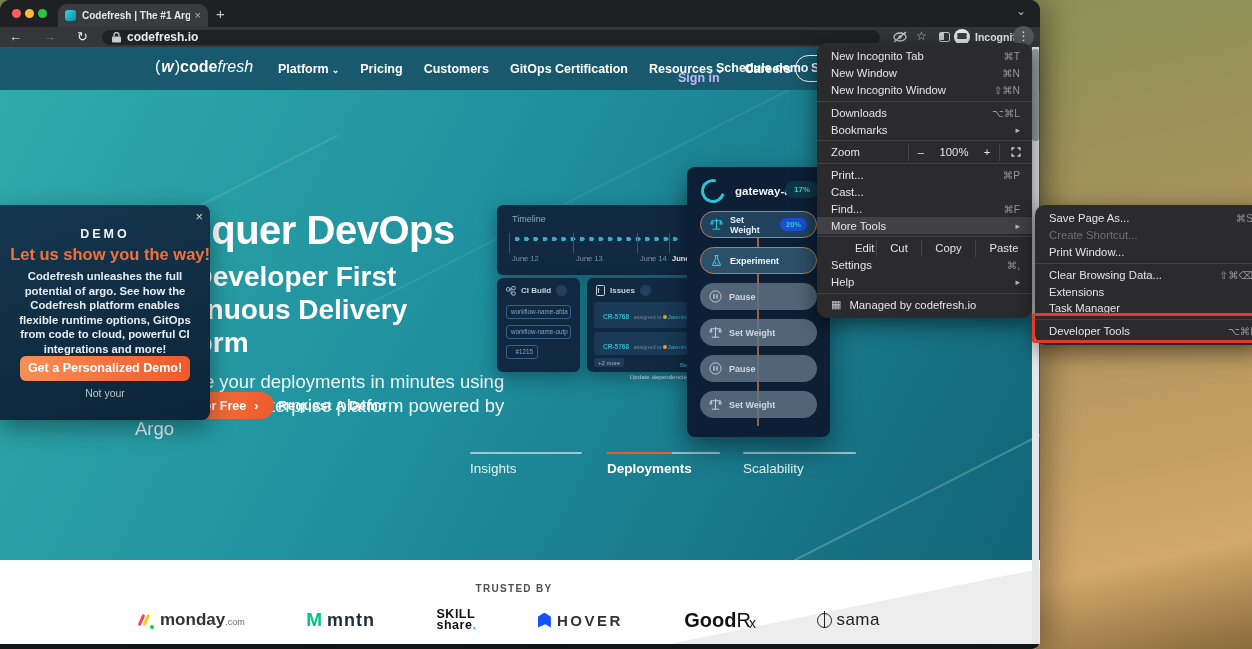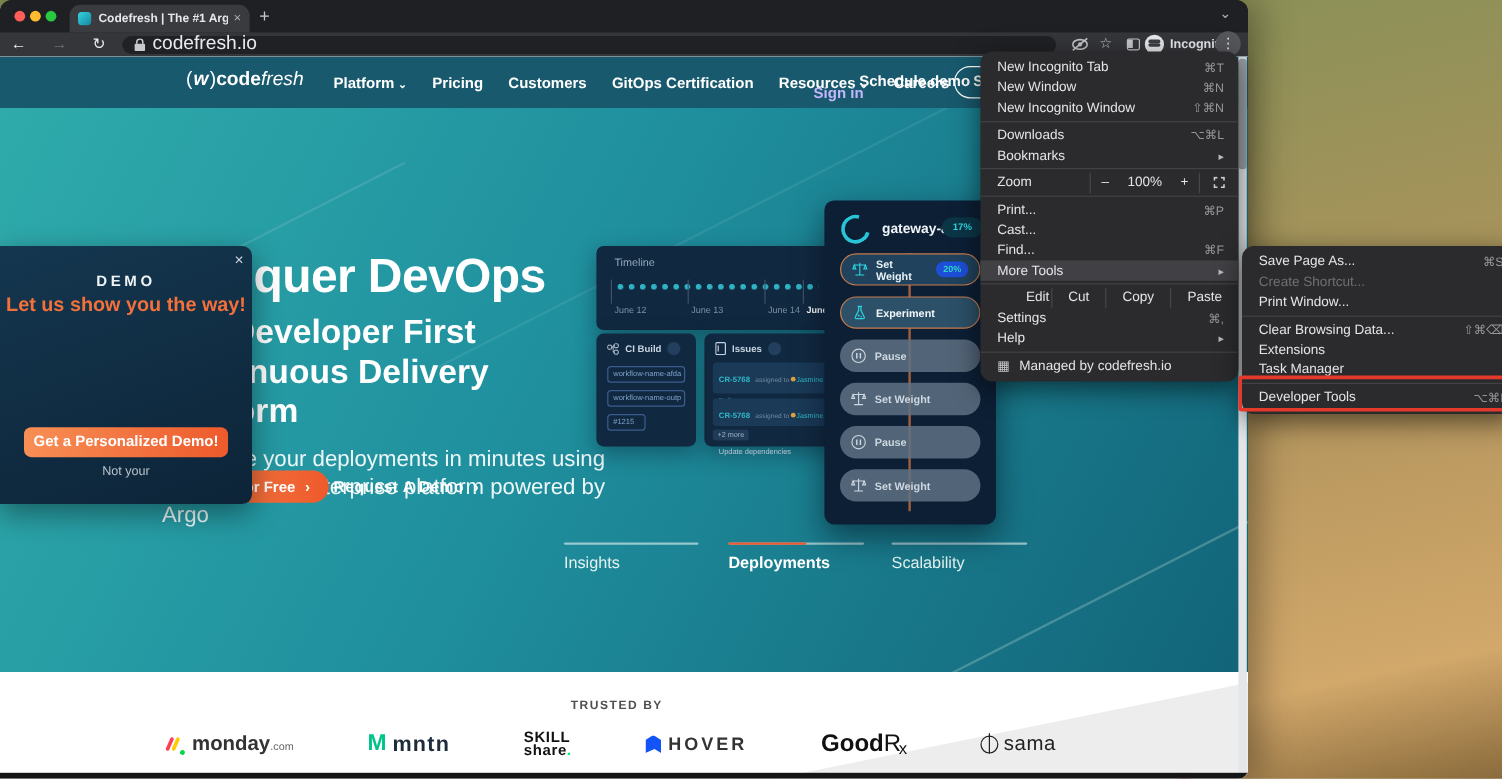"codefresh.io" .urltext { font-size: 16px -> 12px; font-weight: 400 -> 700 }
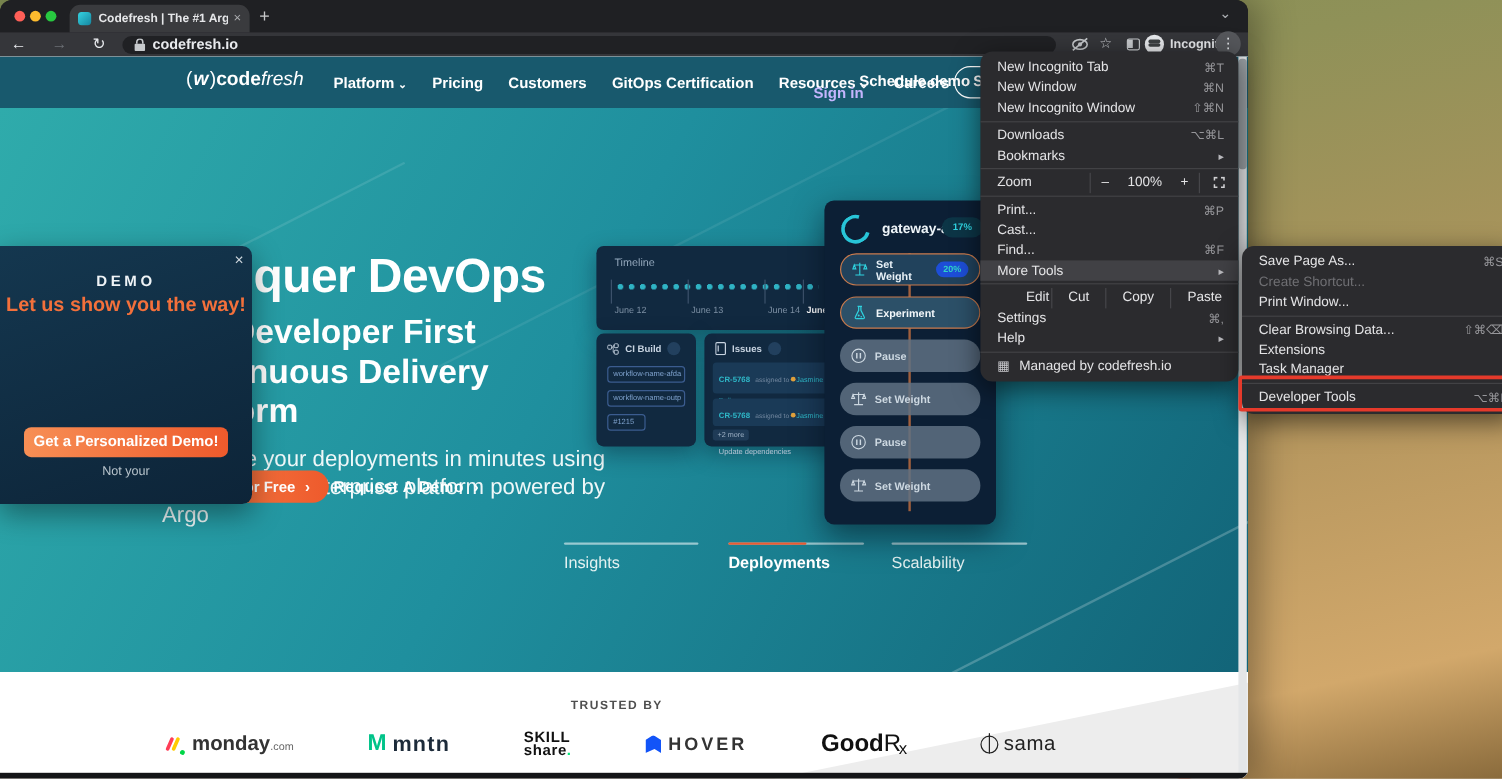"Timeline" .panel { text-align: none -> right }
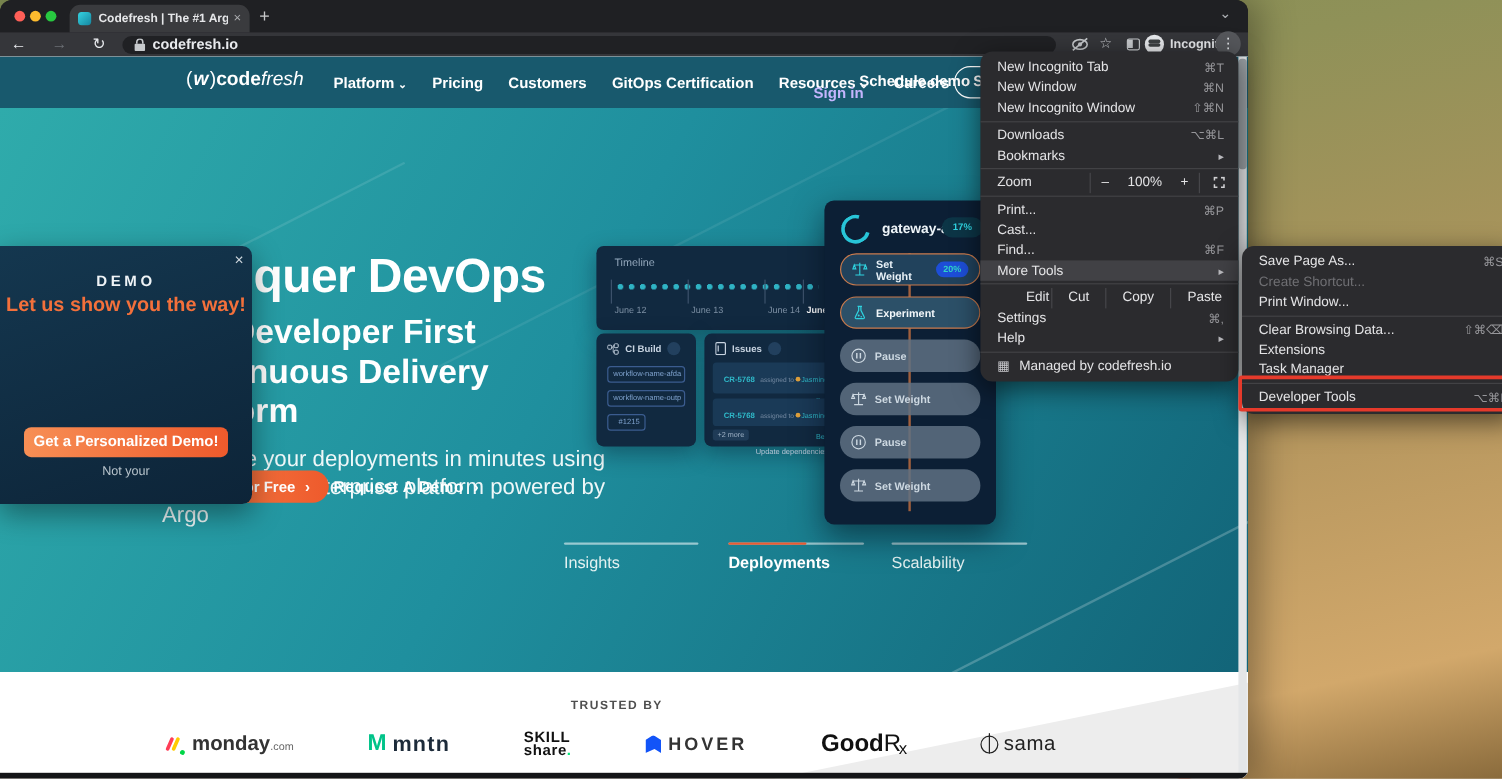"Let us show you the" .m-title { text-align: center -> right }
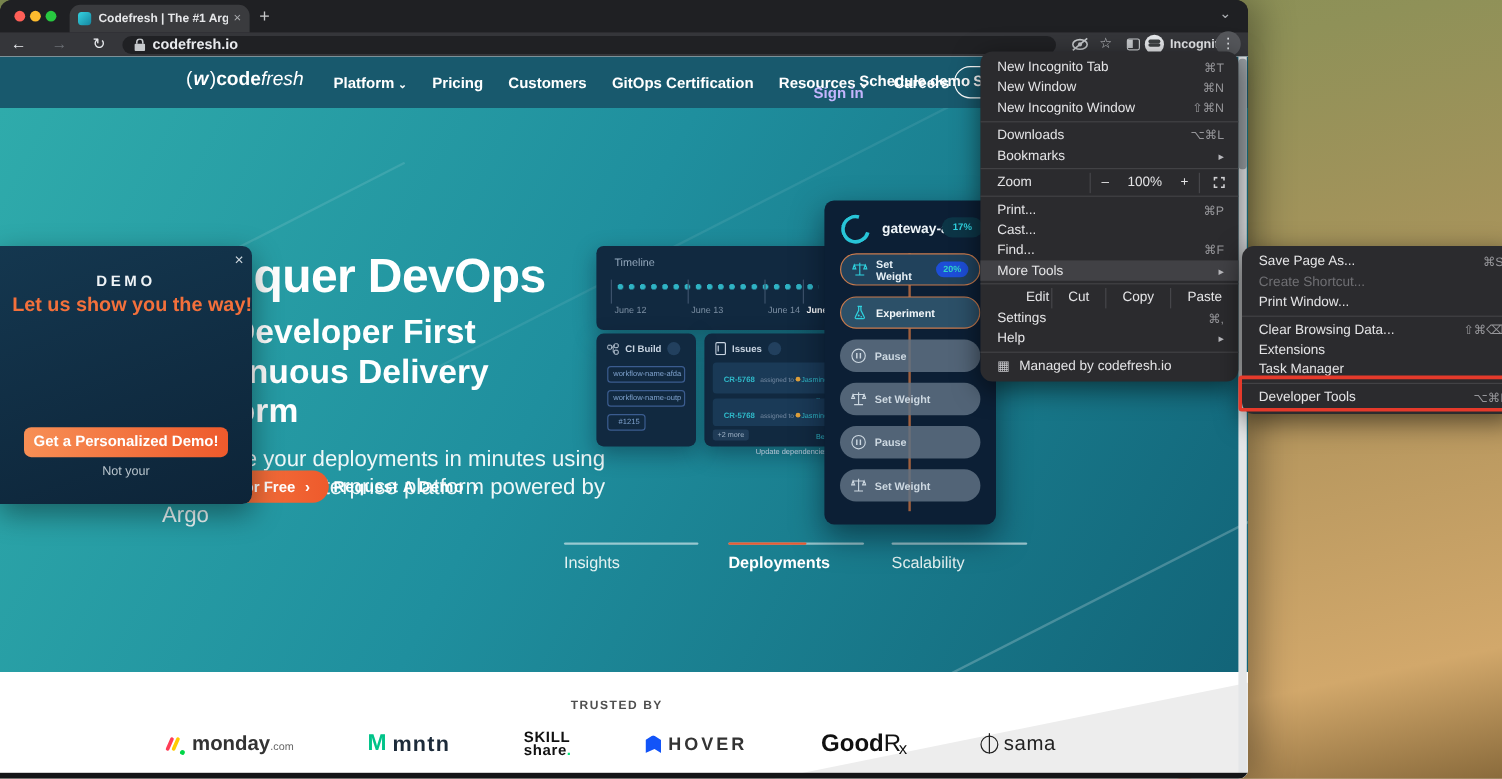"Codefresh unleashes the full potential" div.m-body { html: none -> <div>Codefresh unleashes the full potential of argo. See how the Codefresh platform enables flexible runtime options, GitOps from code to cloud, powerful CI integrations and more!</div> }
